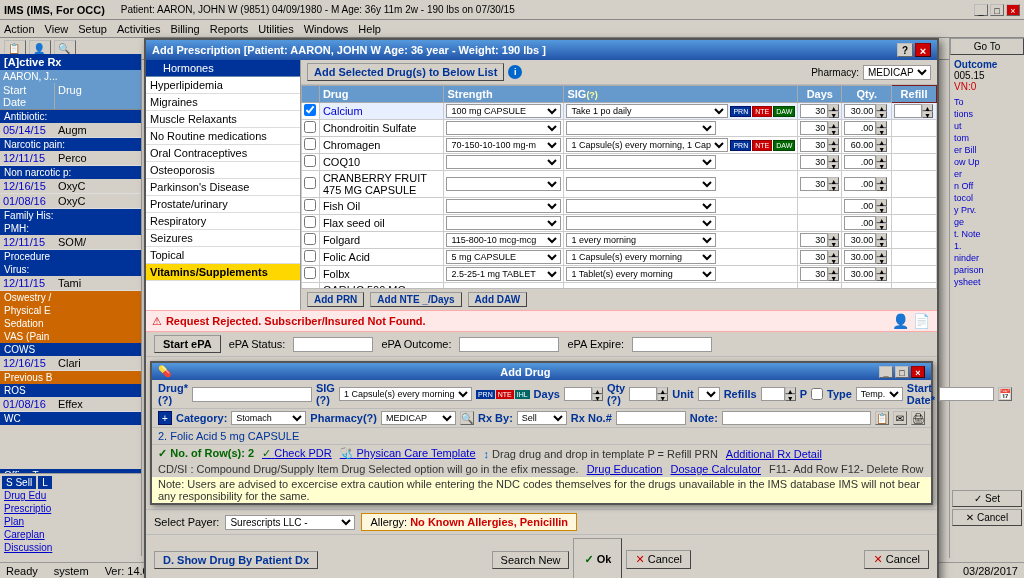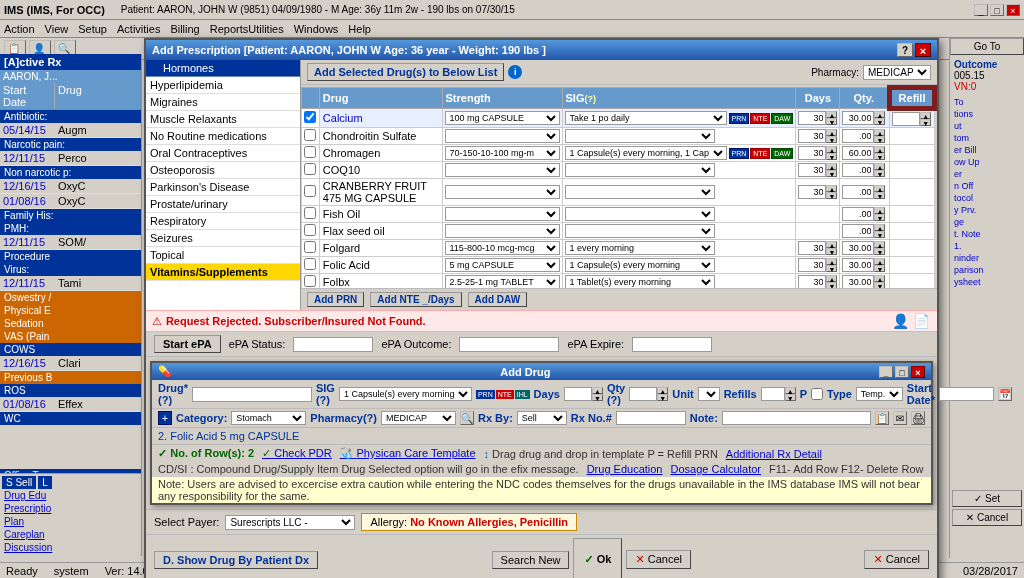"Reports" span { margin-right: 0 -> 10px }
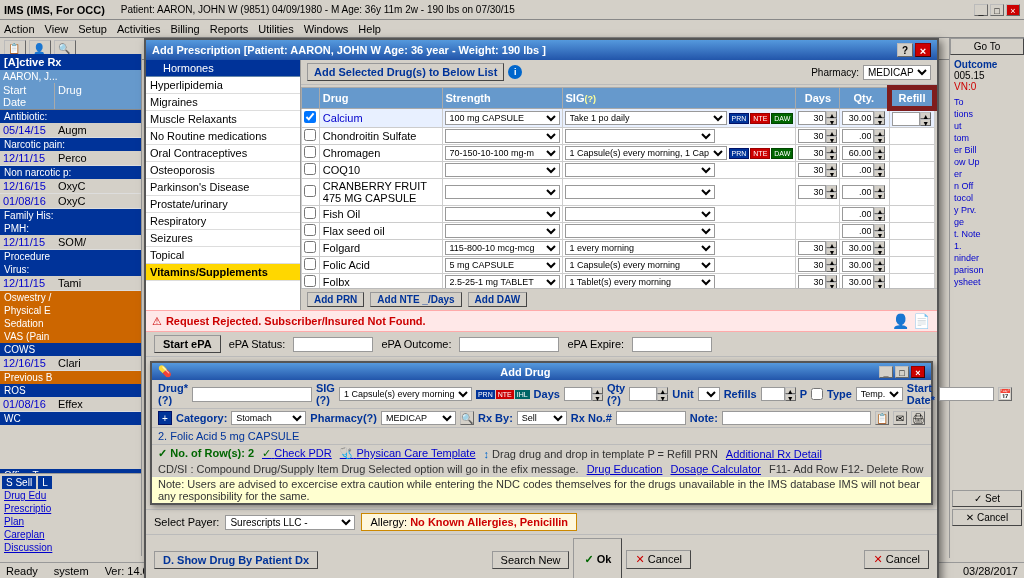"Refill" th { border: 5px solid #7f1d1d -> 1px solid #7f1d1d }
